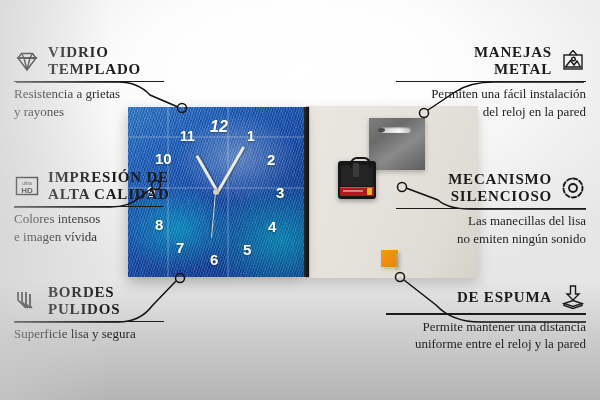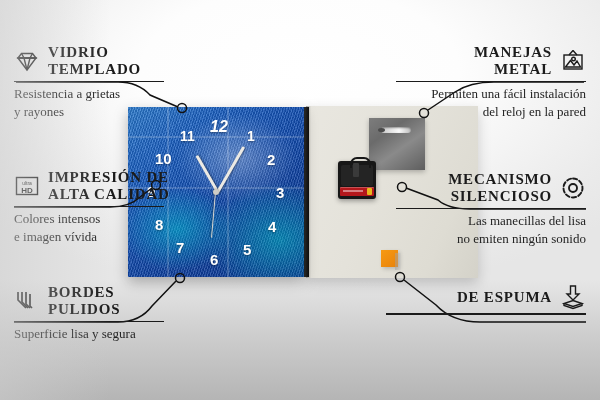"Permite mantener una distancia" div.desc { html: none -> <div> <div>Permite mantener una distancia</div> <div>uniforme entre el reloj y la pared</div> </div> }
